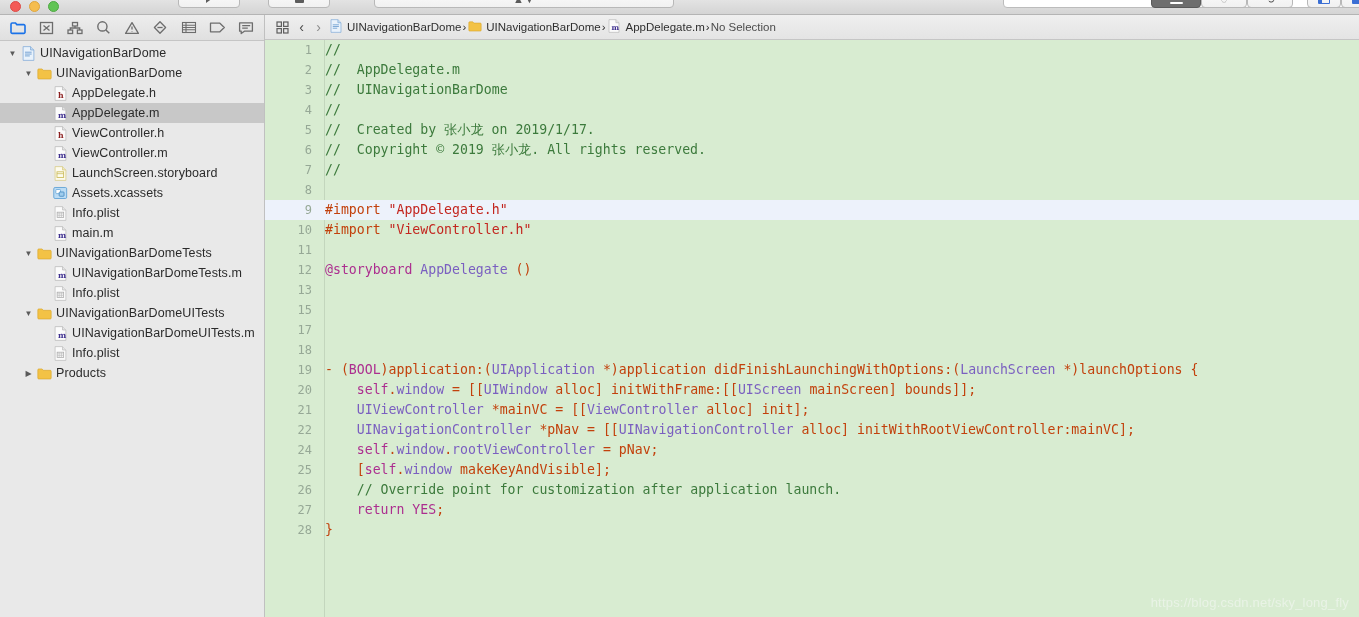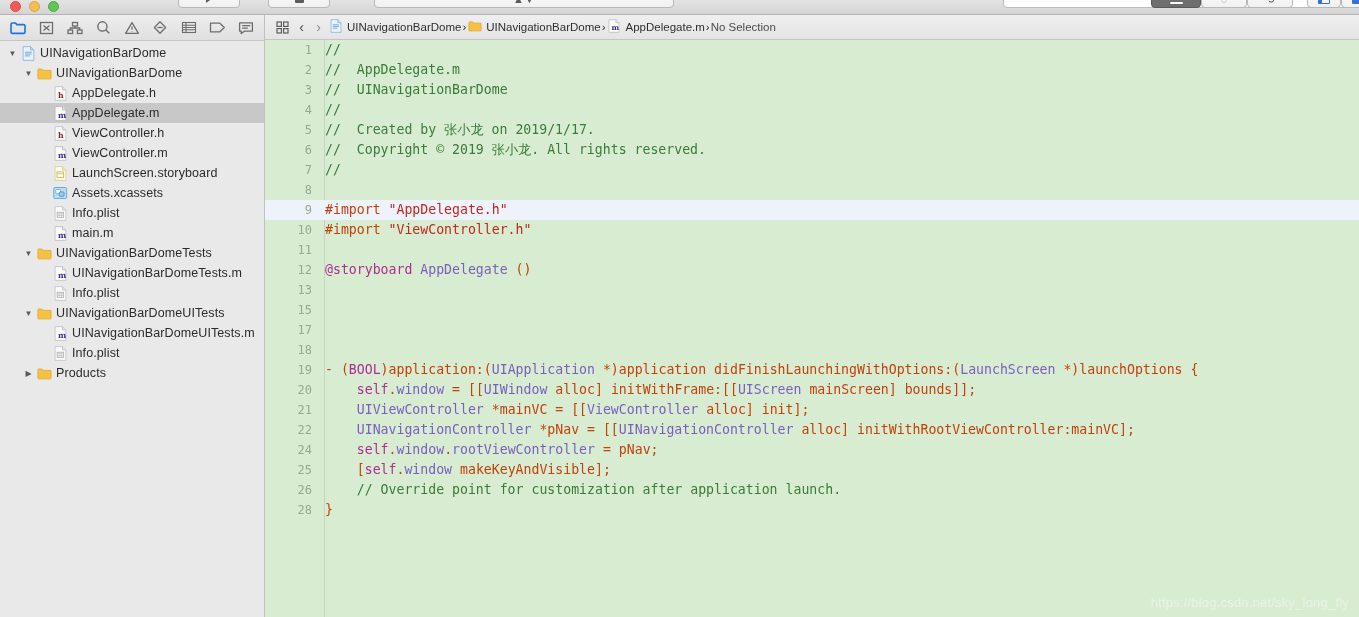"27" div.cl { html: none -> <div><span>27</span><span><span> </span><span>return</span><span> </span><span>YES</span><span>;</span></span></div> }
